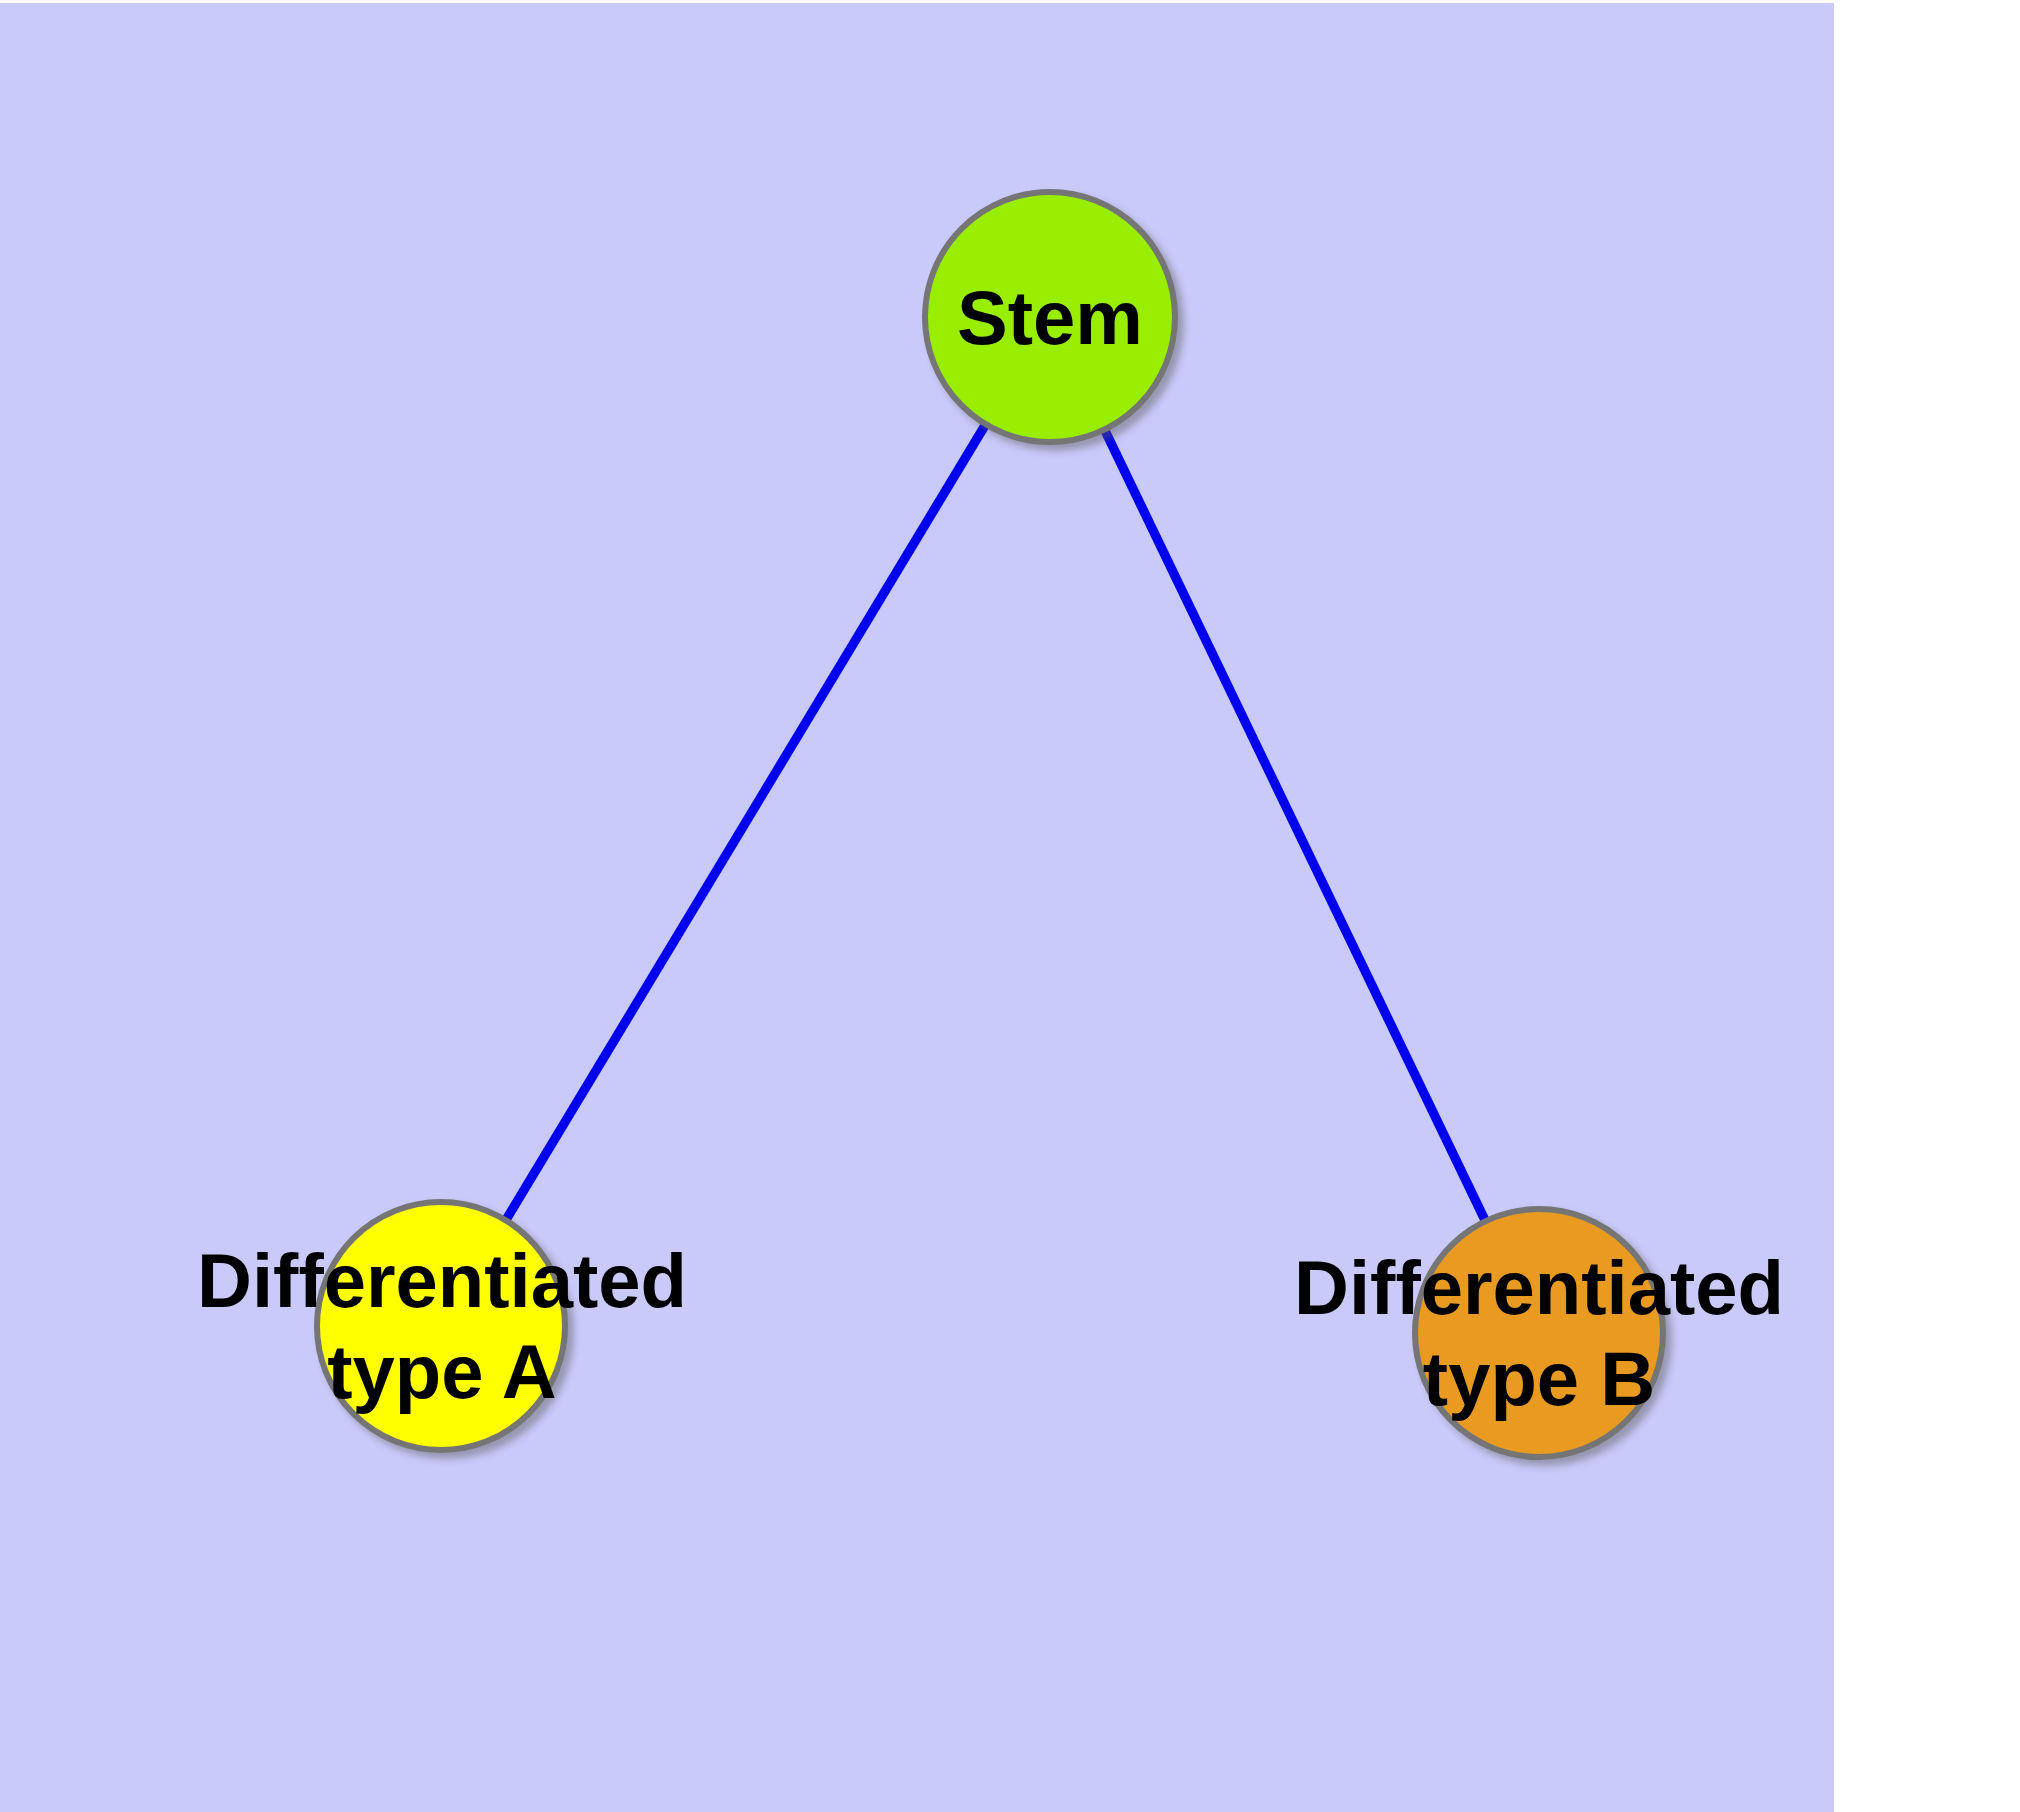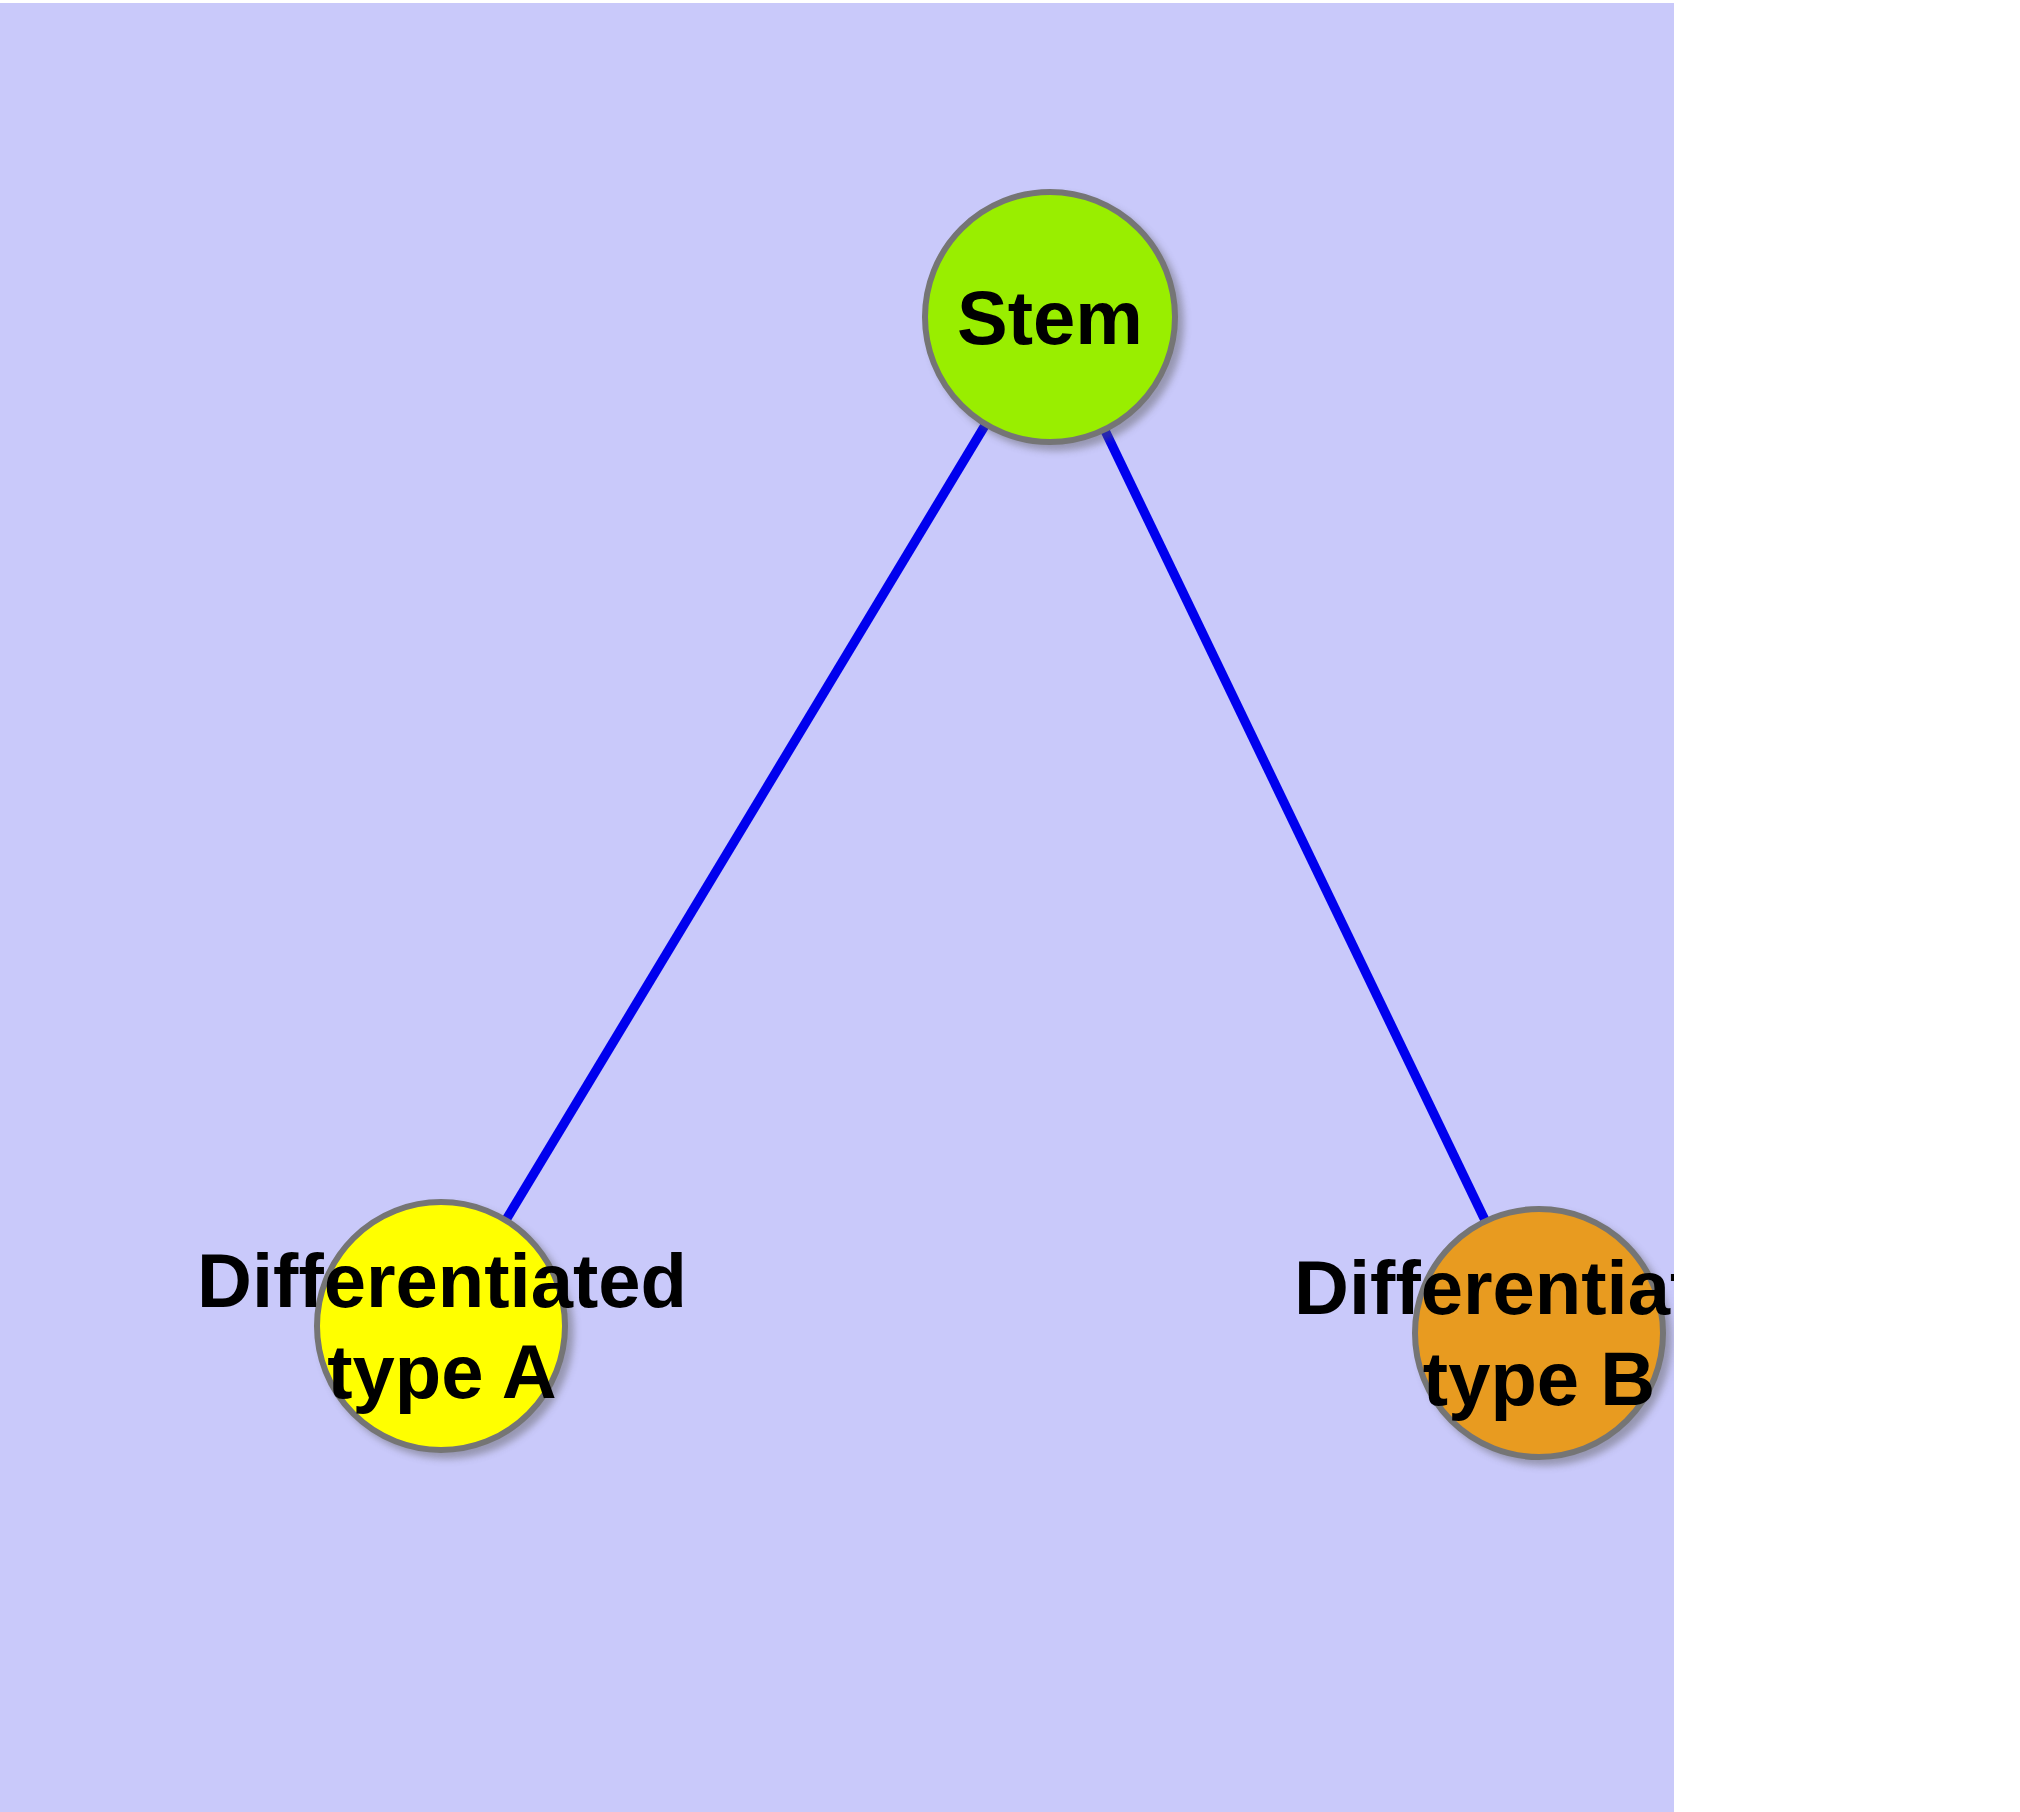"Stem" div { padding-left: 20px -> none; width: 1654px -> 1834px }
